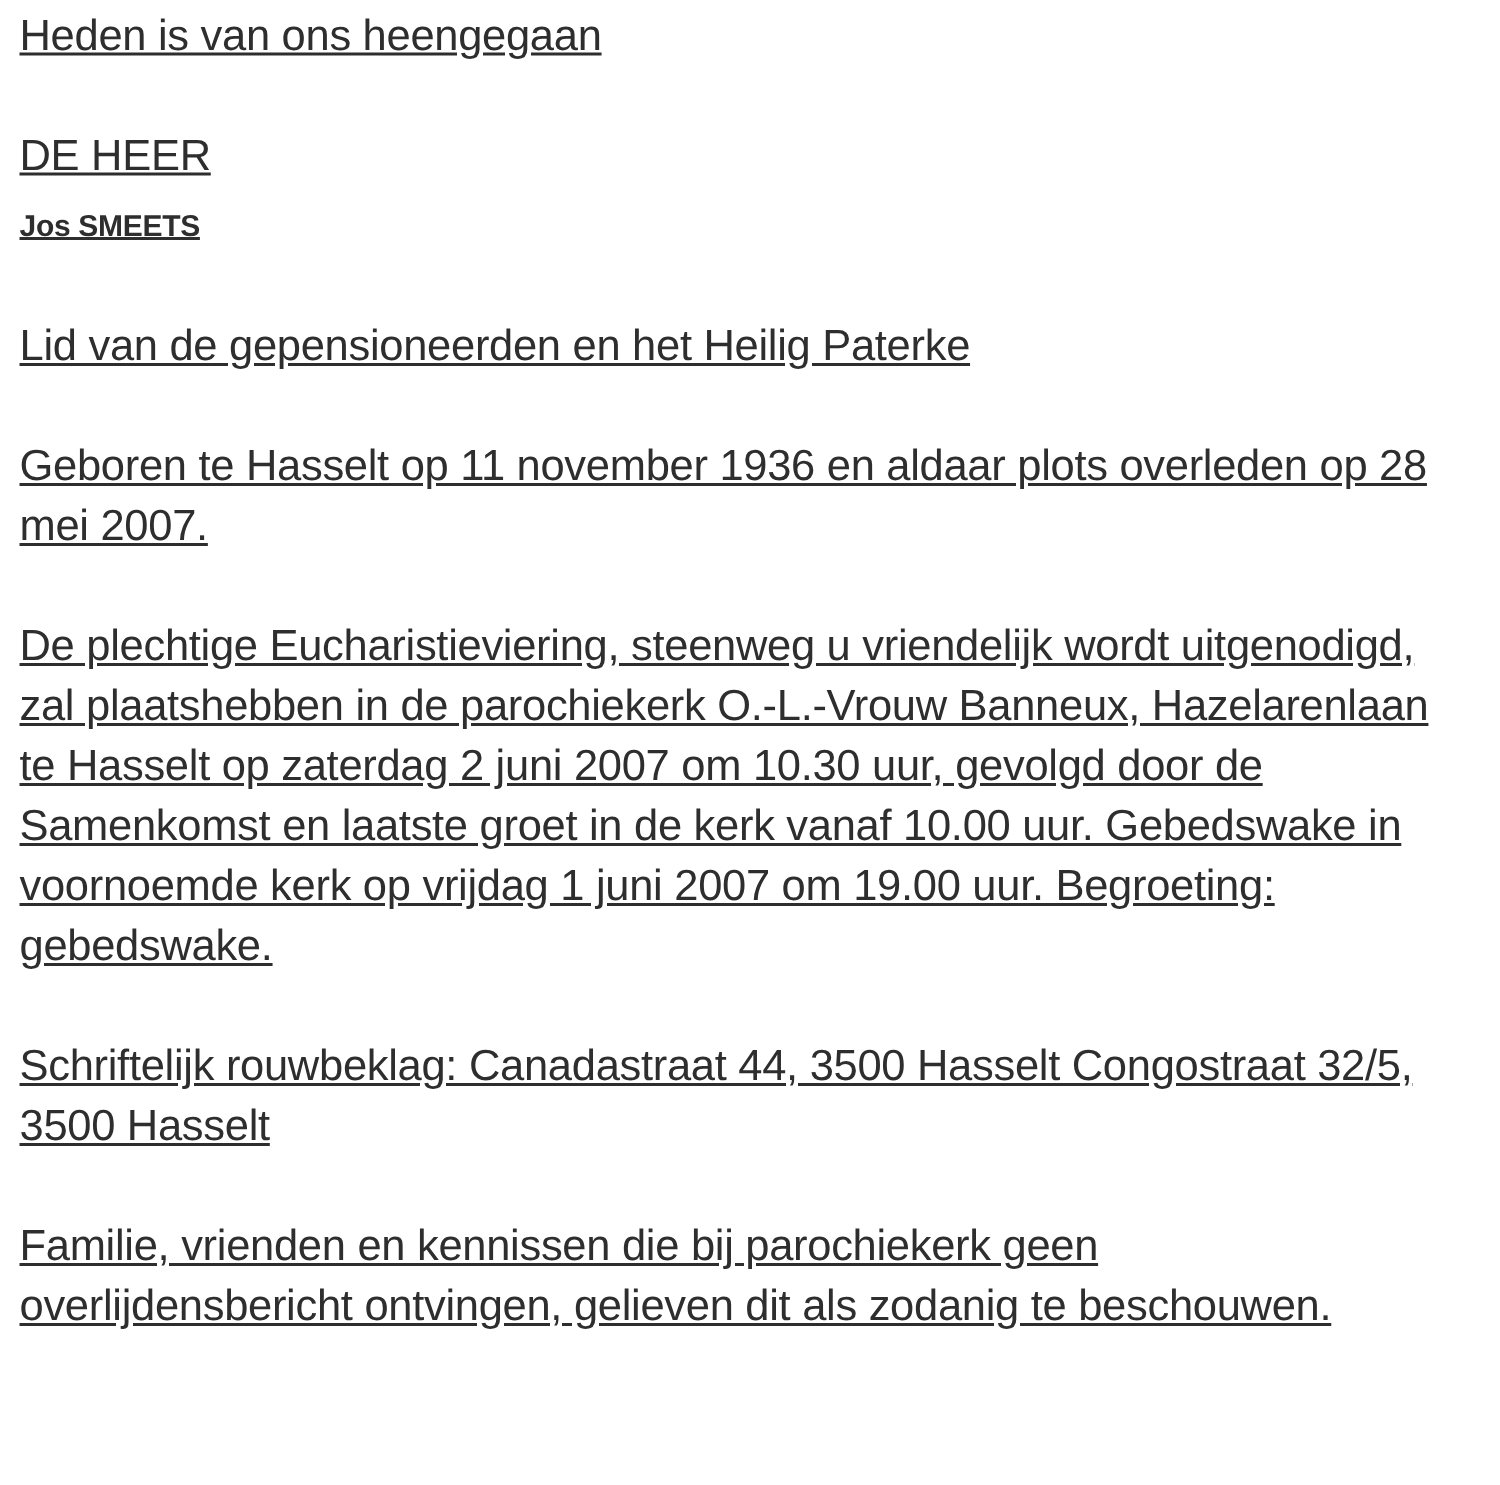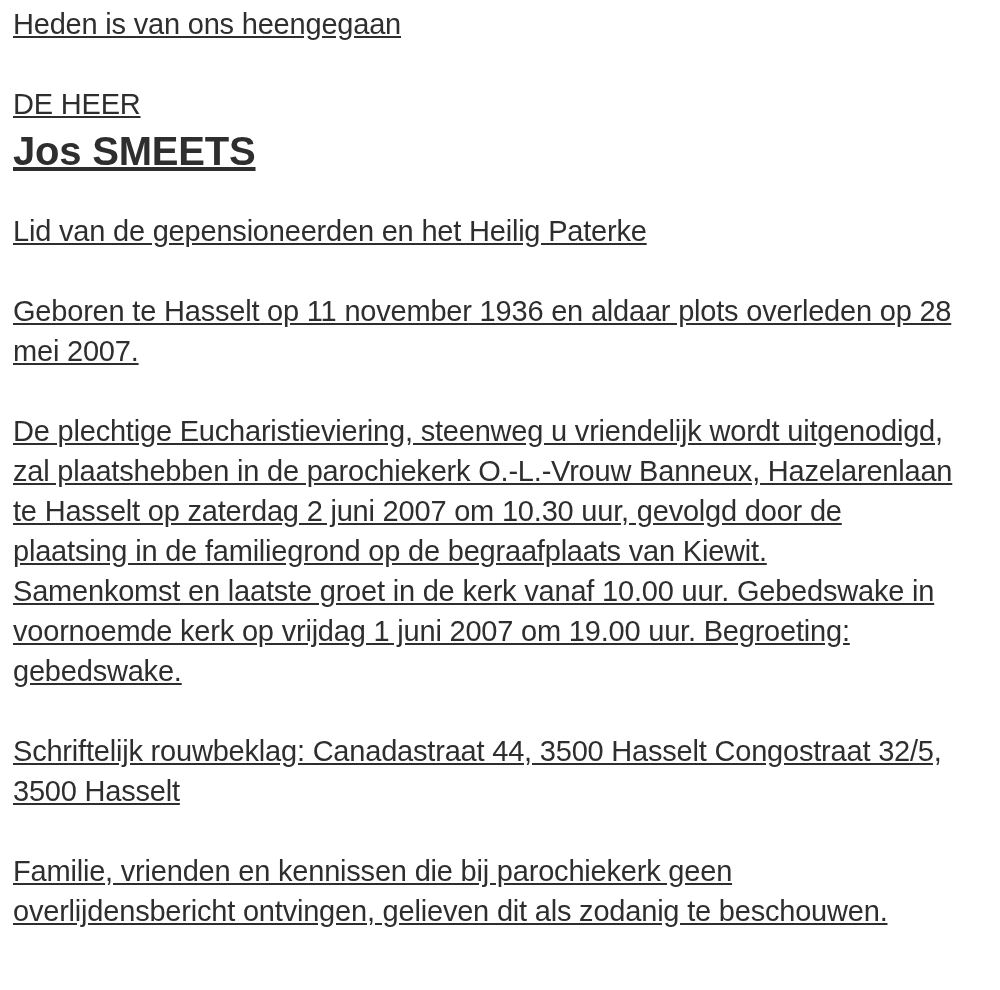"Jos SMEETS" .para.name { font-size: 40px -> 20px }
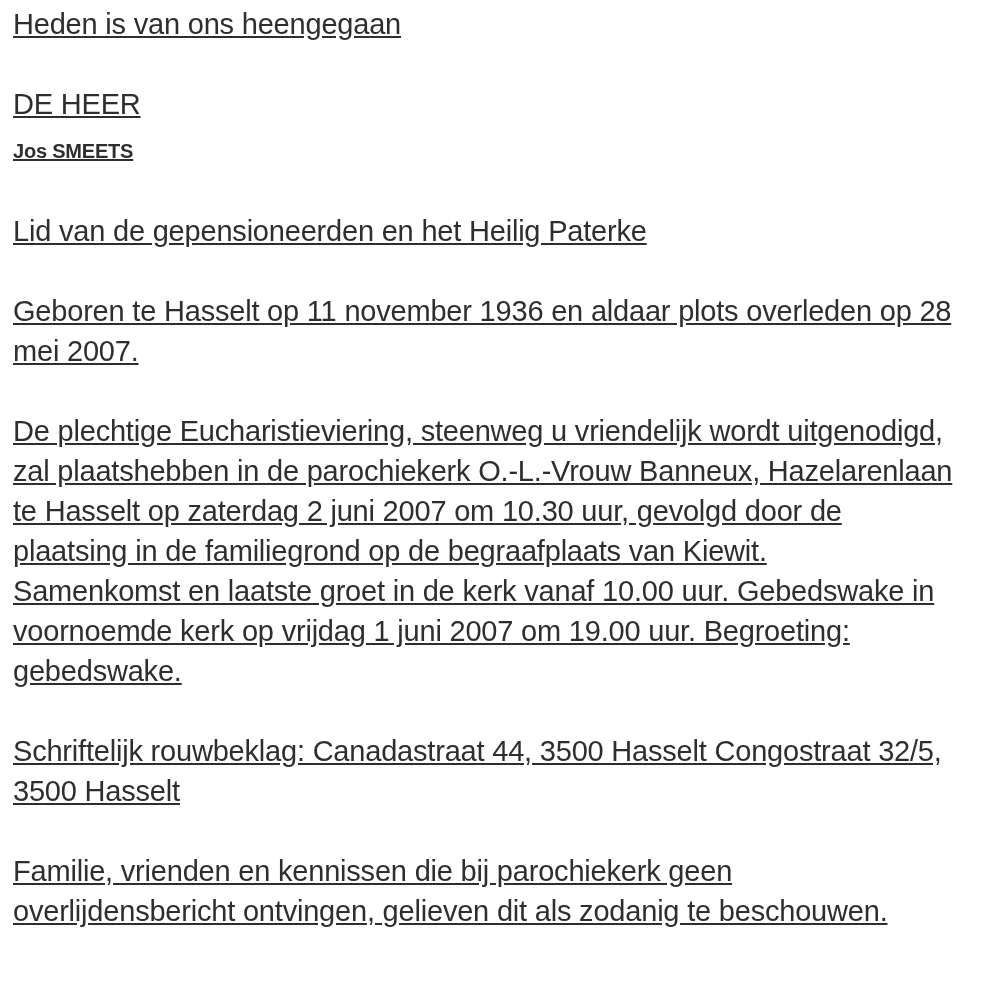"plaatsing in de familiegrond op" span.line { html: <span>plaatsing in de familiegrond op de begraafplaats van Kiewit.</span> -> none }
